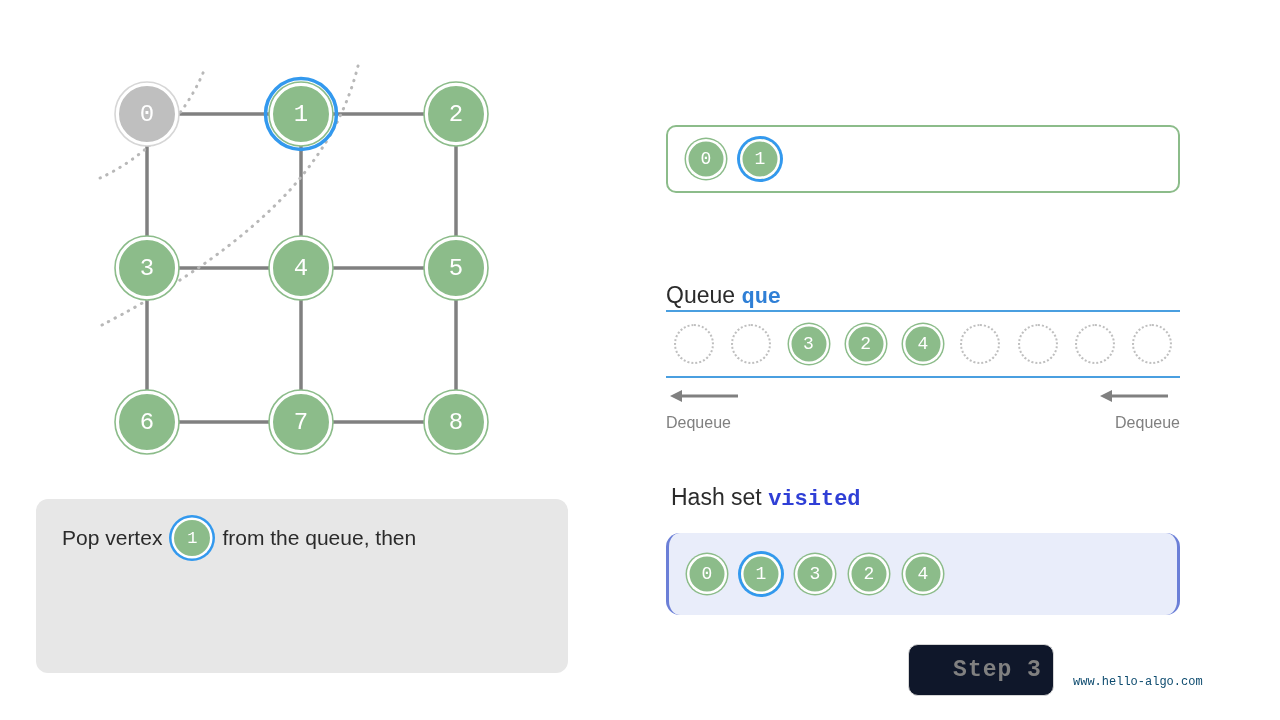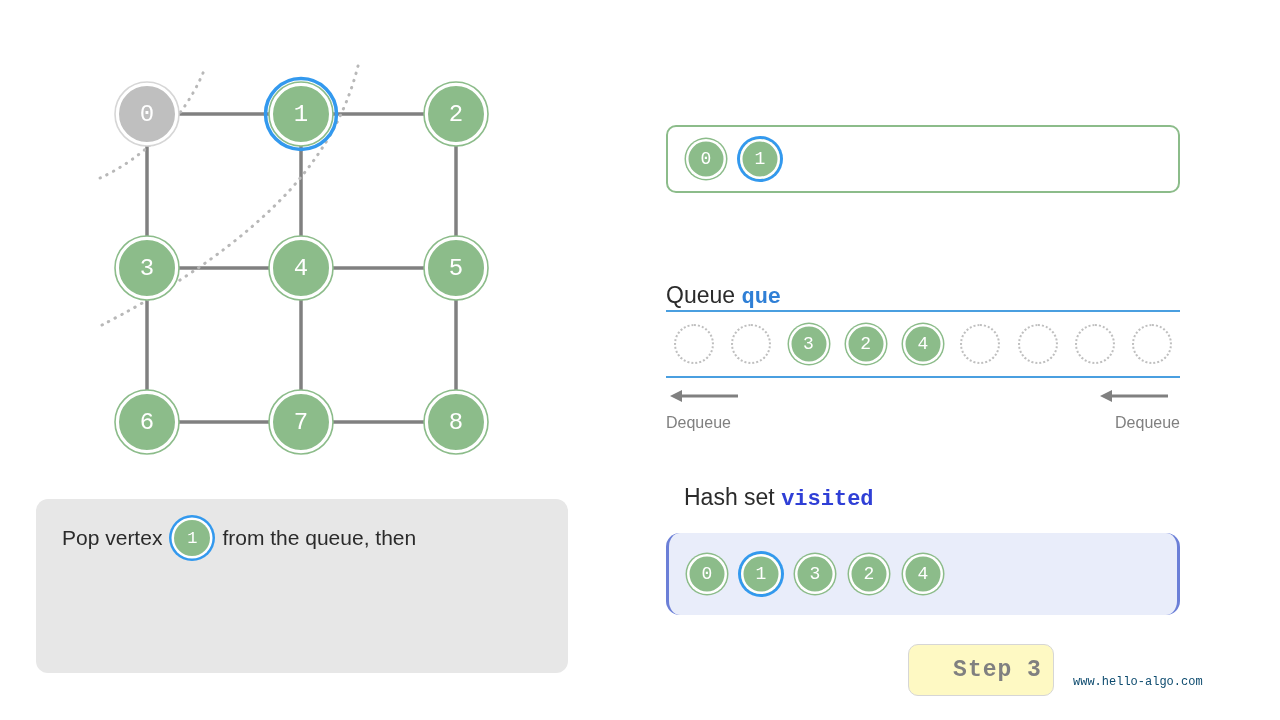"Hash set visited" div.sec-title { left: 18px -> 5px }
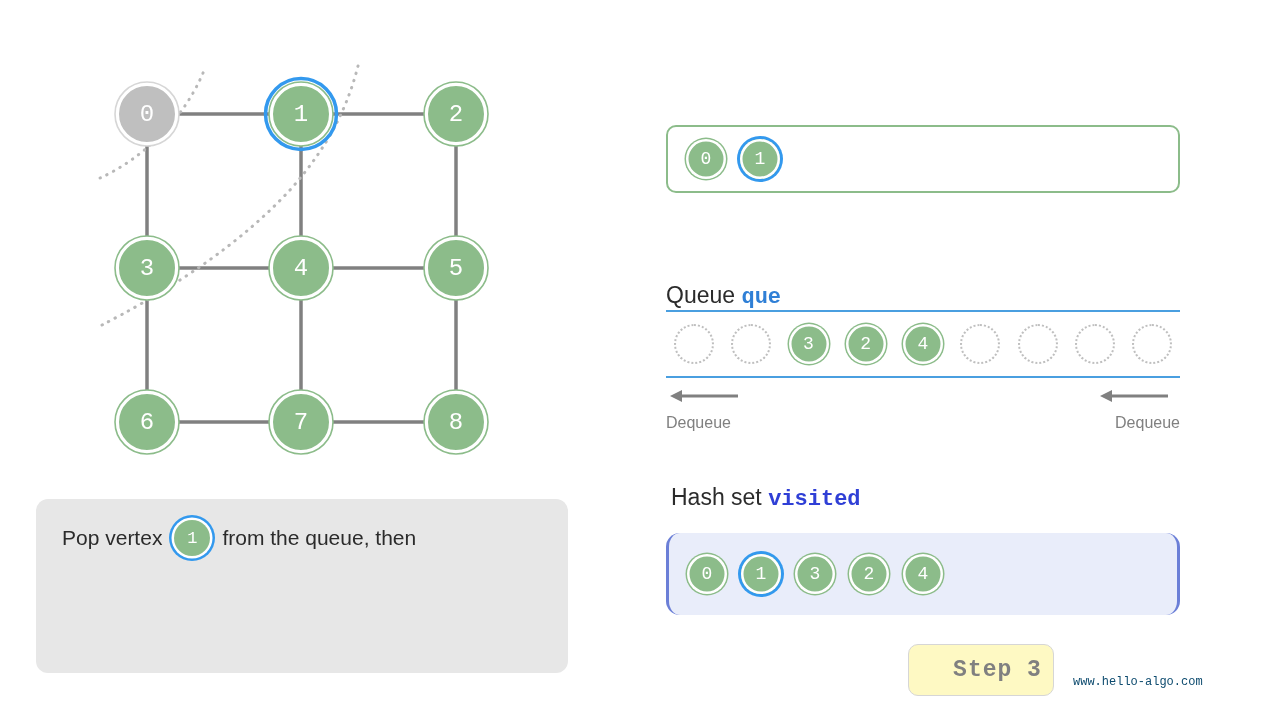"Step 3" #step-badge { background: #fef9c3 -> #0f172a }
